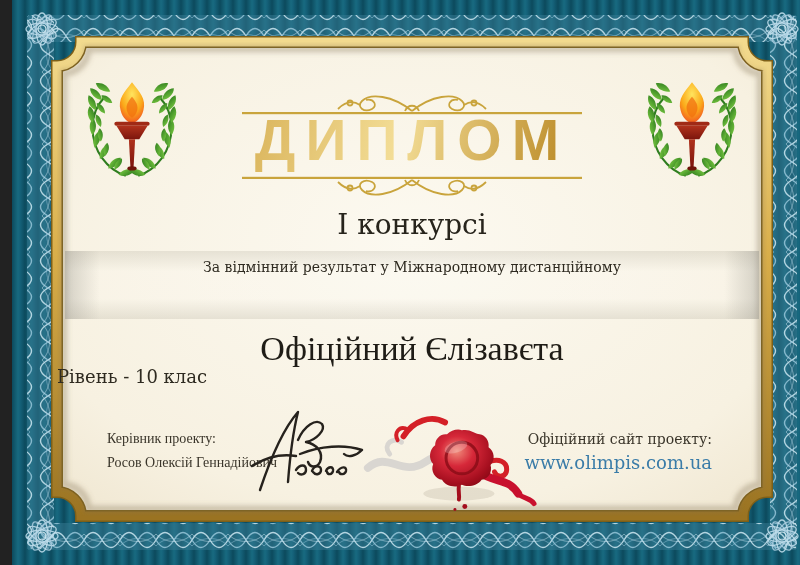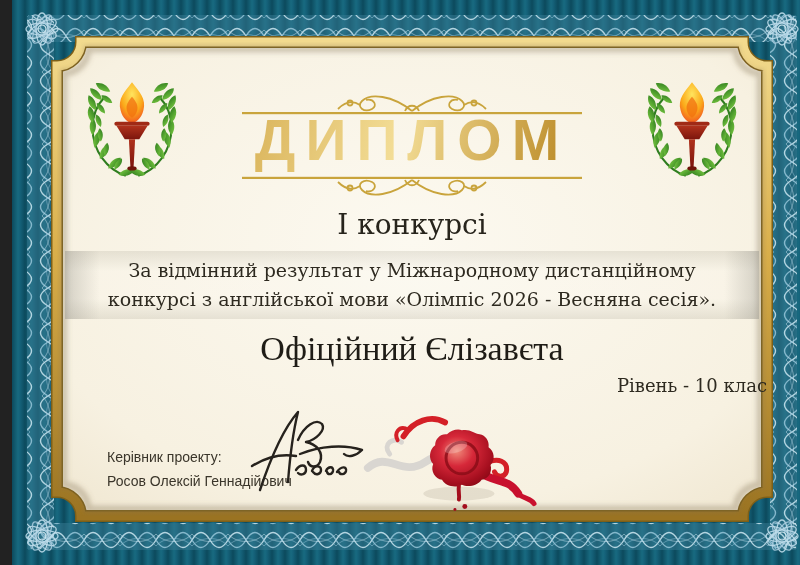"За відмінний результат у Міжнародному" .desc-line { font-size: 19px -> 14px }
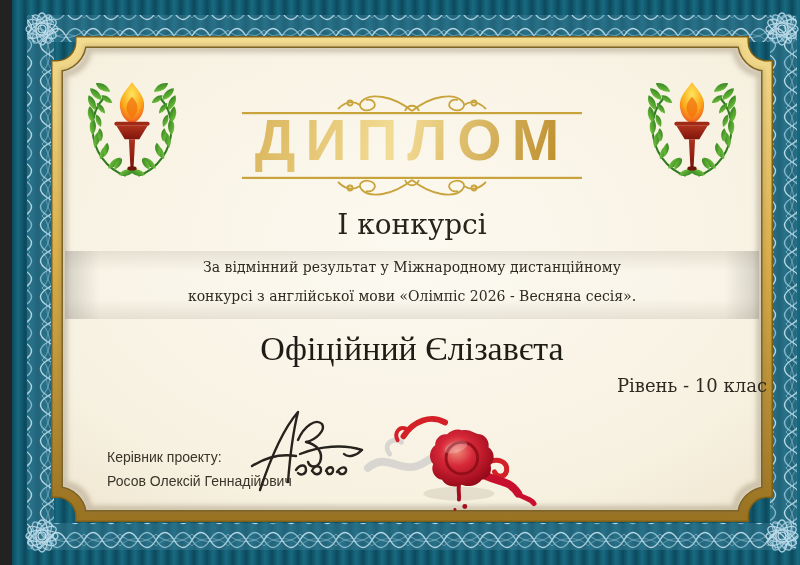"конкурсі з англійської мови «Олімпіс" p.desc-line { html: <p>конкурсі з англійської мови «Олімпіс 2026 - Весняна сесія».</p> -> none }
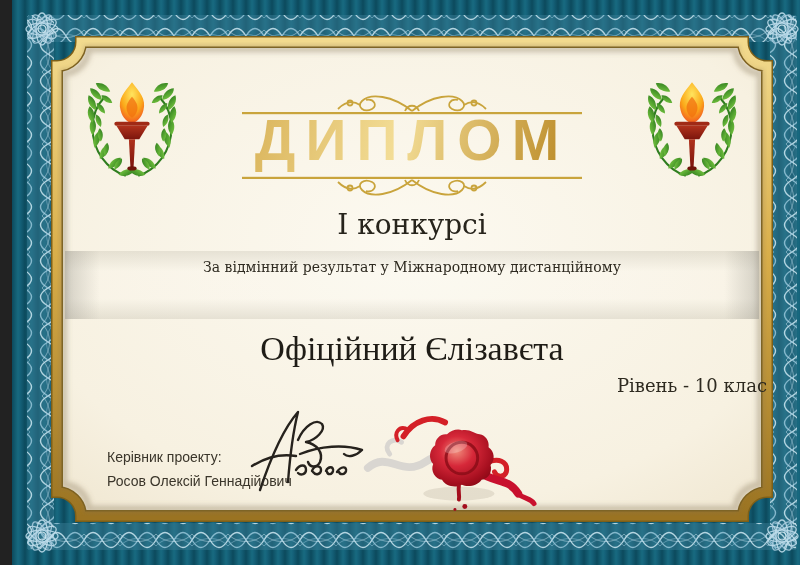"Рівень - 10 клас" .level { text-align: right -> left; top: 333px -> 324px }
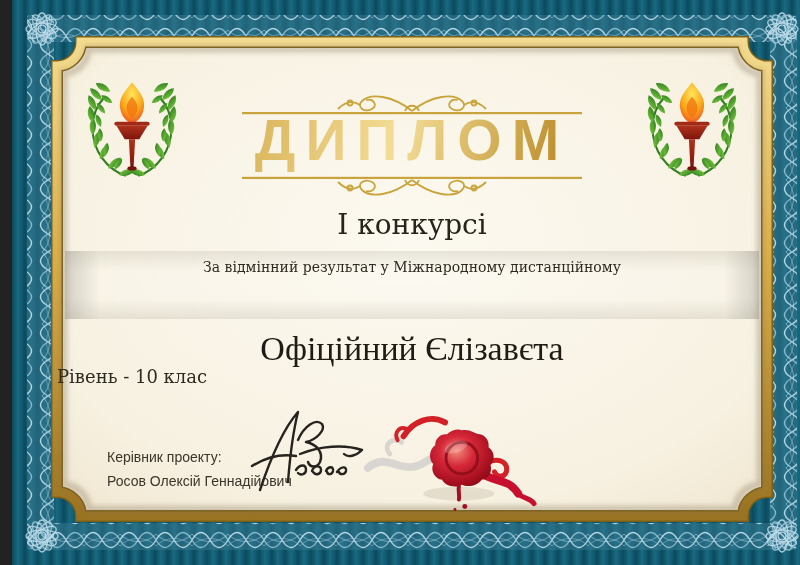"Керівник проекту:" .foot-left { font-family: Liberation Sans, sans-serif -> Liberation Serif, serif; top: 407px -> 389px }
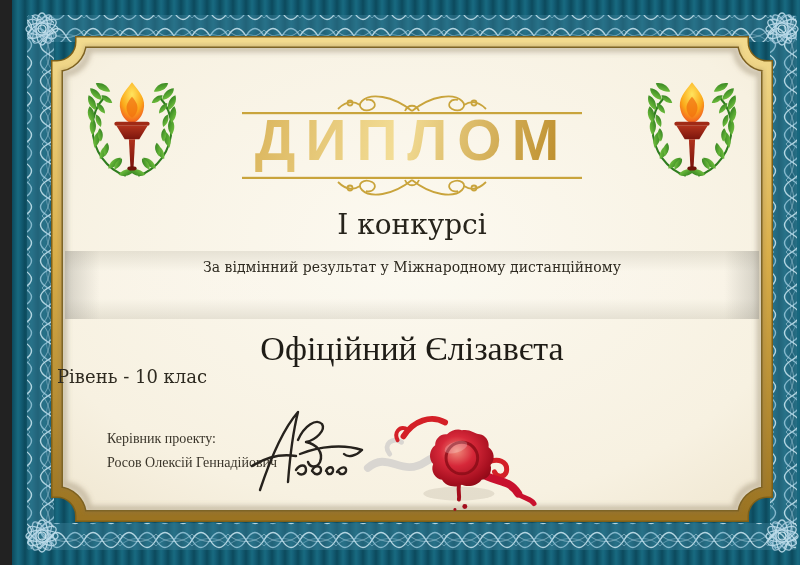"Офіційний сайт проекту:" div.foot-right { html: none -> <div> <p>Офіційний сайт проекту:</p> <a>www.olimpis.com.ua</a> </div> }
